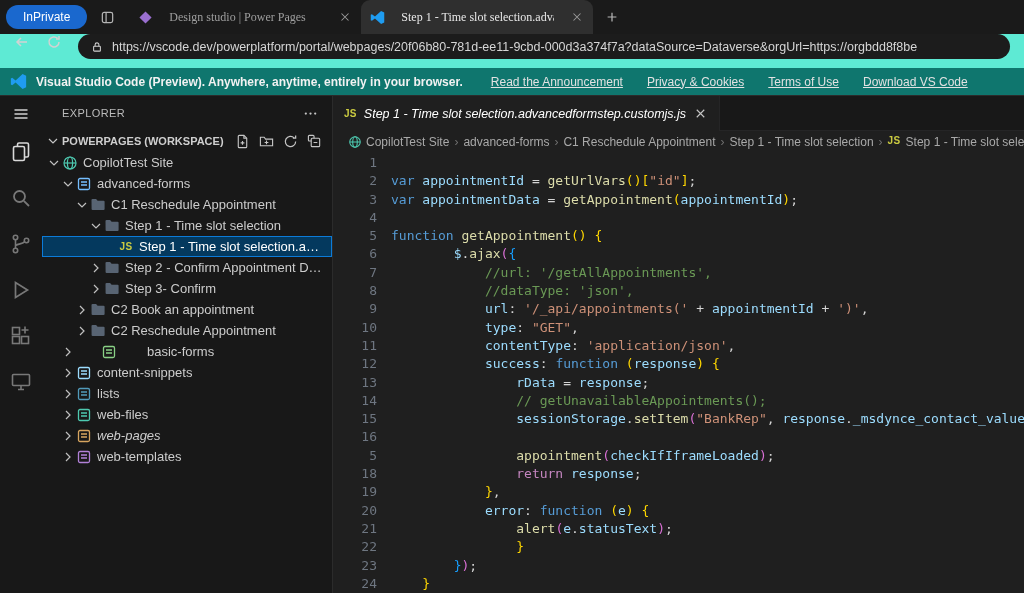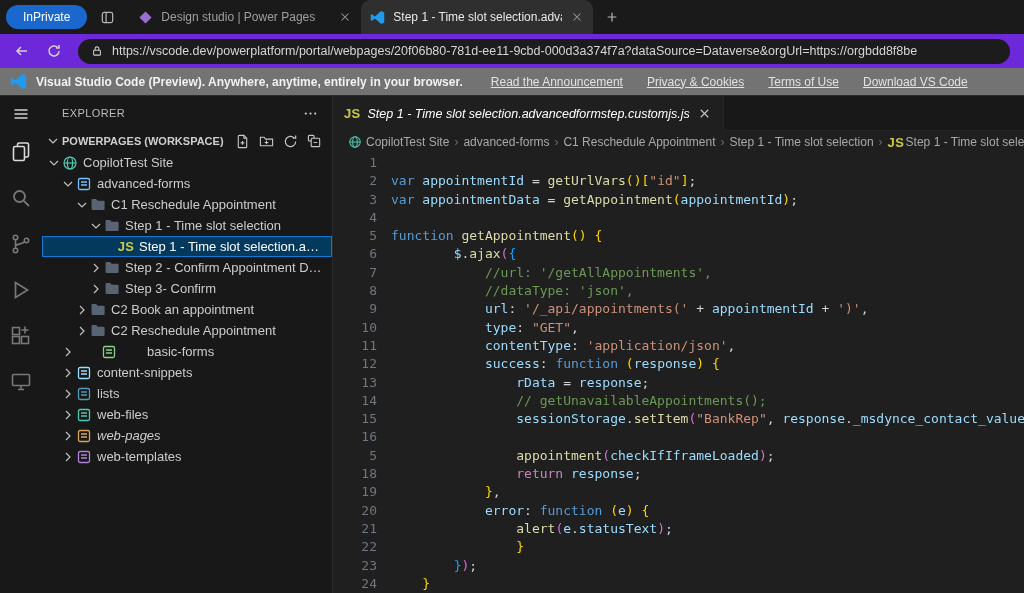"Design studio | Power Pages" .btab { font-family: none -> Liberation Serif, serif; gap: 8px -> 16px }
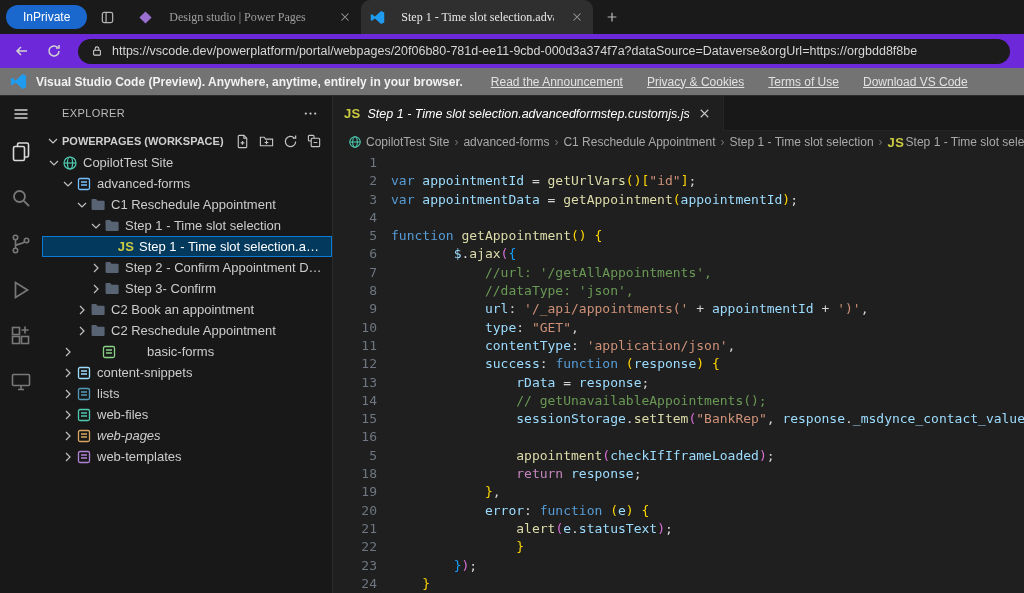"https://vscode.dev/powerplatform/portal/" .navbar { align-items: center -> none; background: #6d28d9 -> #5eead4 }
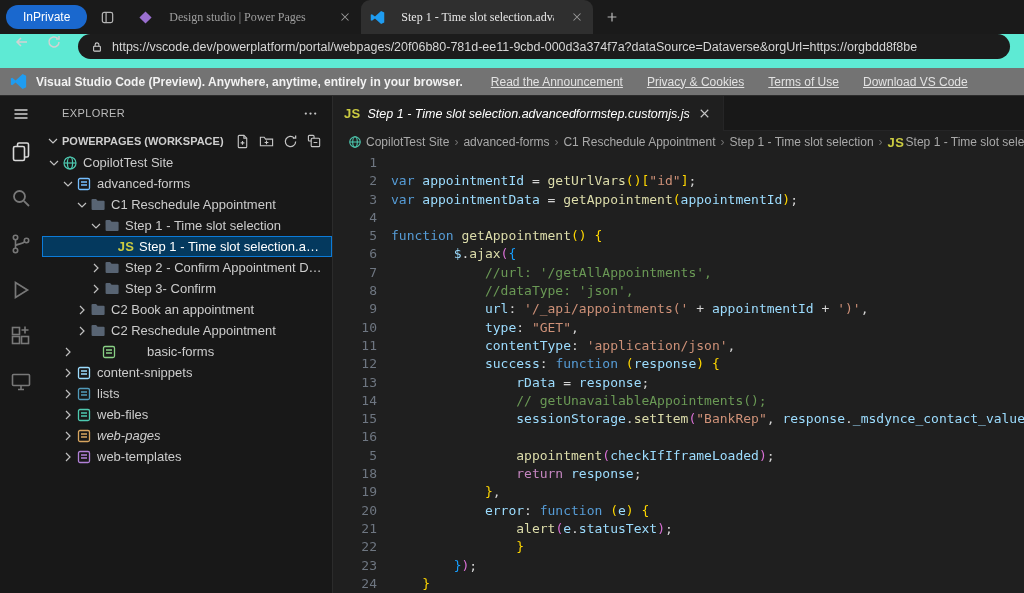"Visual Studio Code (Preview). Anywhere," .banner { background: #737373 -> #0f766e }
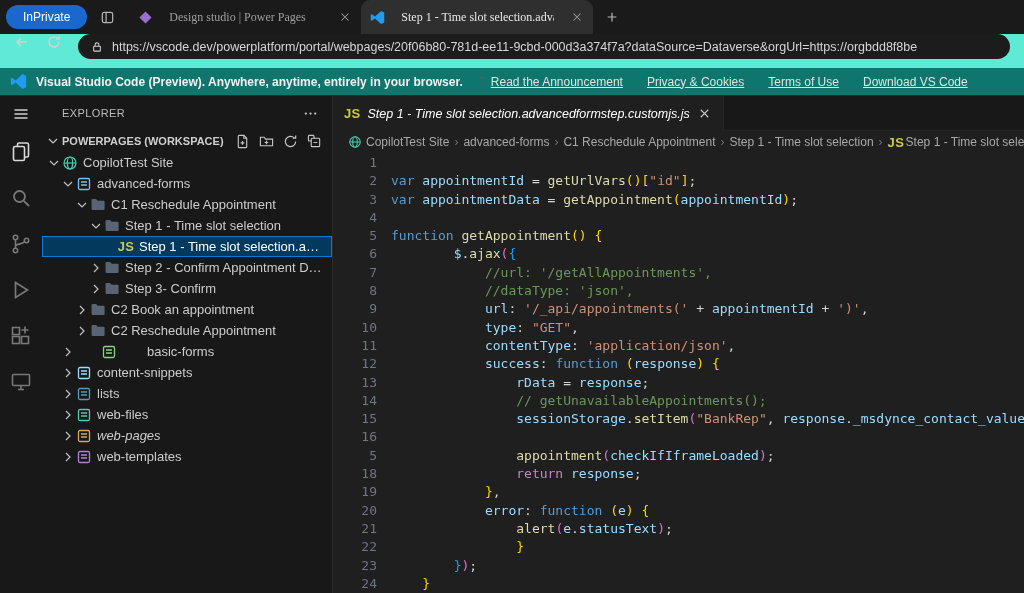"JS" .jsbadge { font-size: 13px -> 10px }
